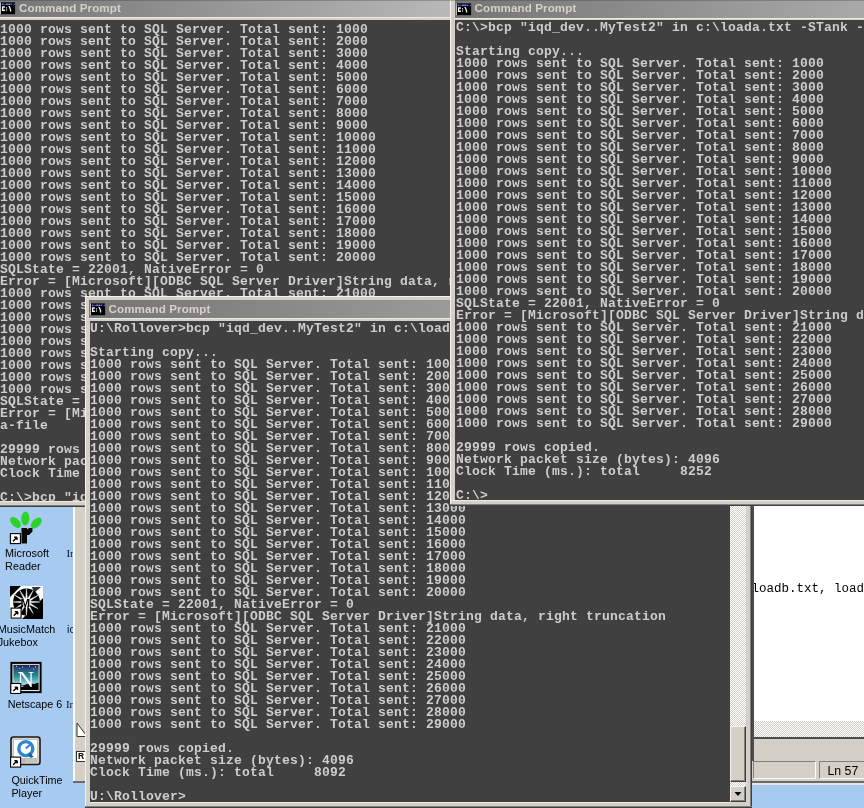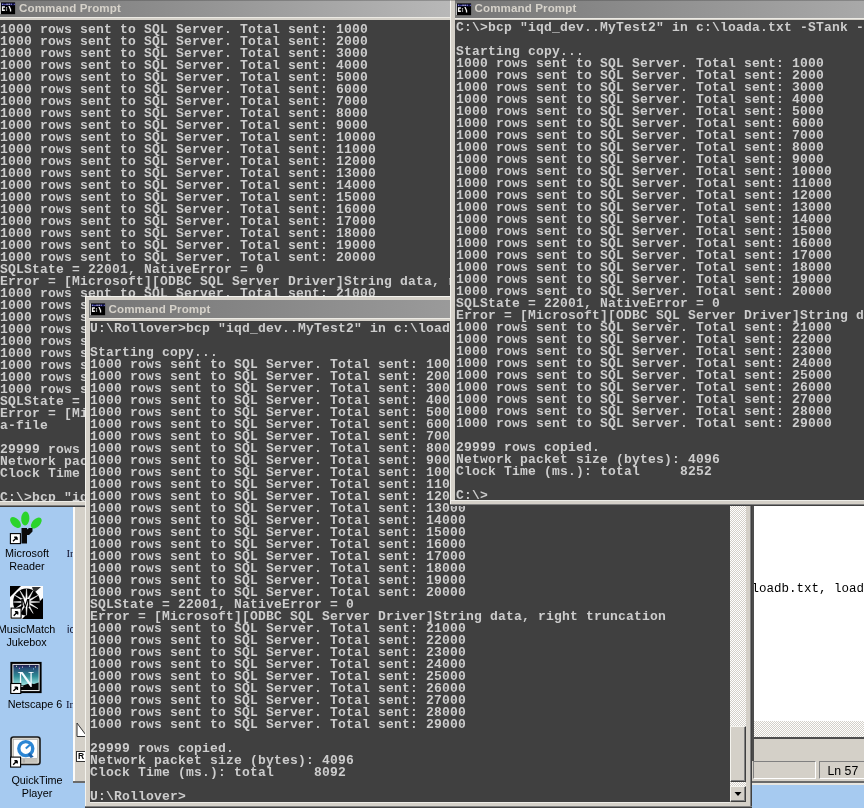"Microsoft" .lbl { text-align: center -> none }
